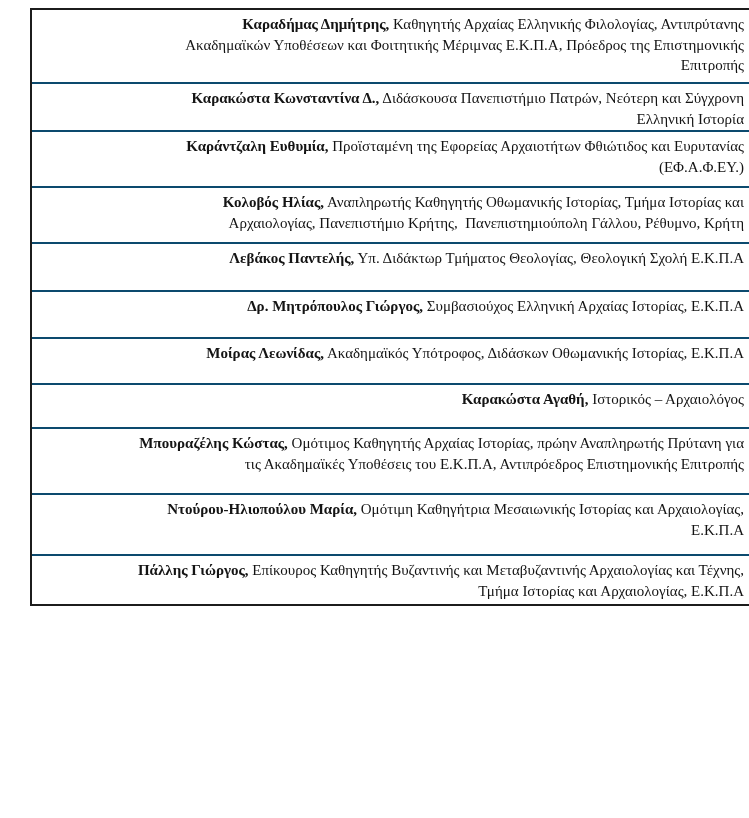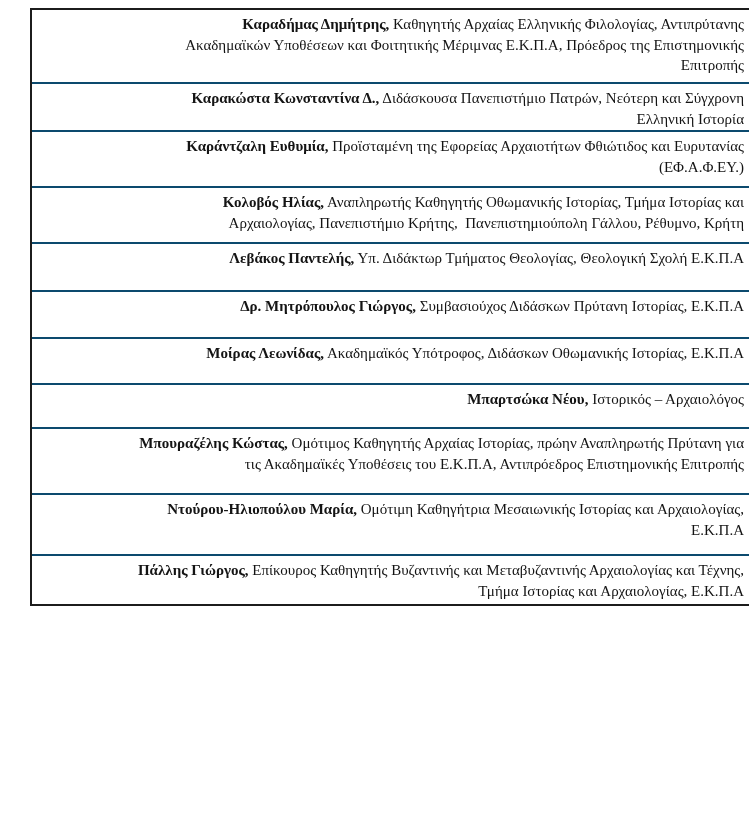"Συμβασιούχος Διδάσκων Πρύτανη Ιστορίας," span.person-desc { text: Διδάσκων Πρύτανη -> Ελληνική Αρχαίας }
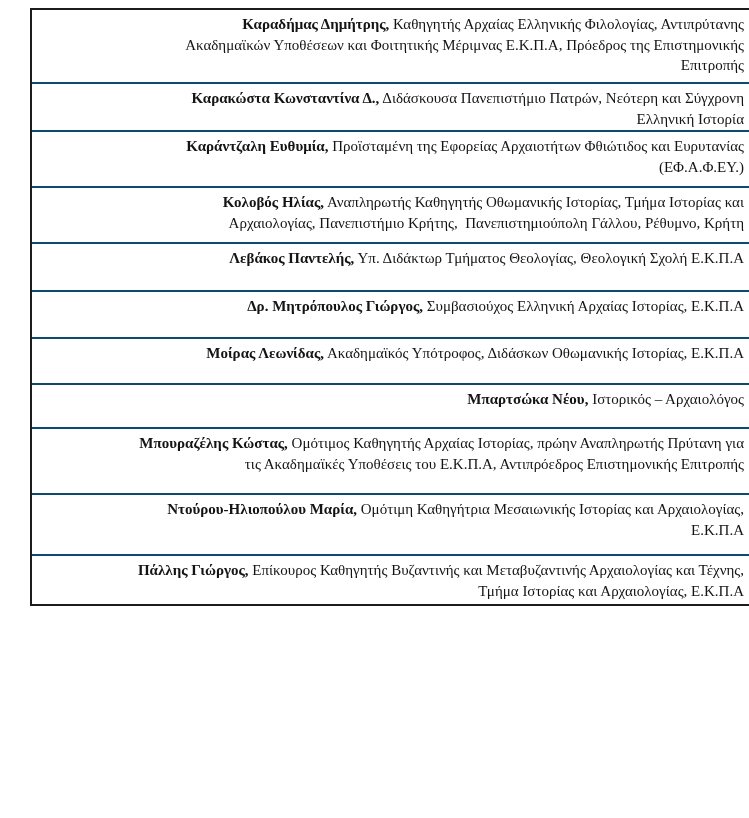"Μπαρτσώκα Νέου," b.person-name { text: Μπαρτσώκα Νέου -> Καρακώστα Αγαθή }
